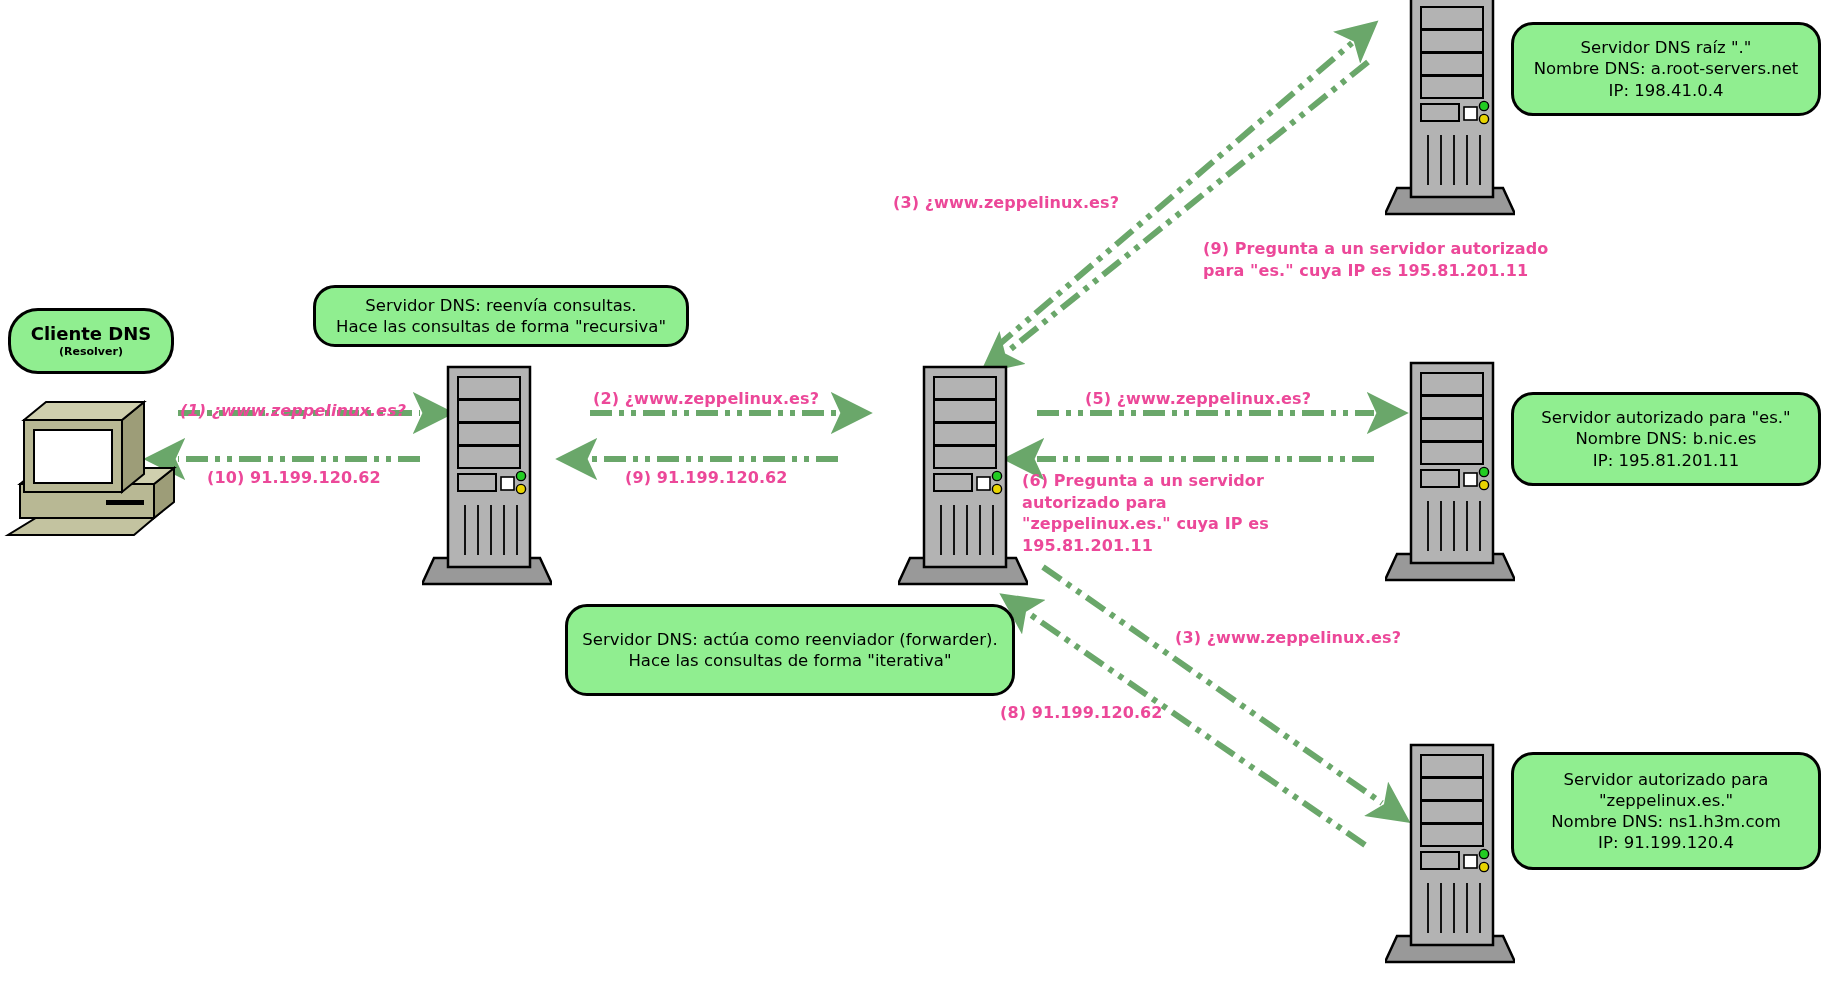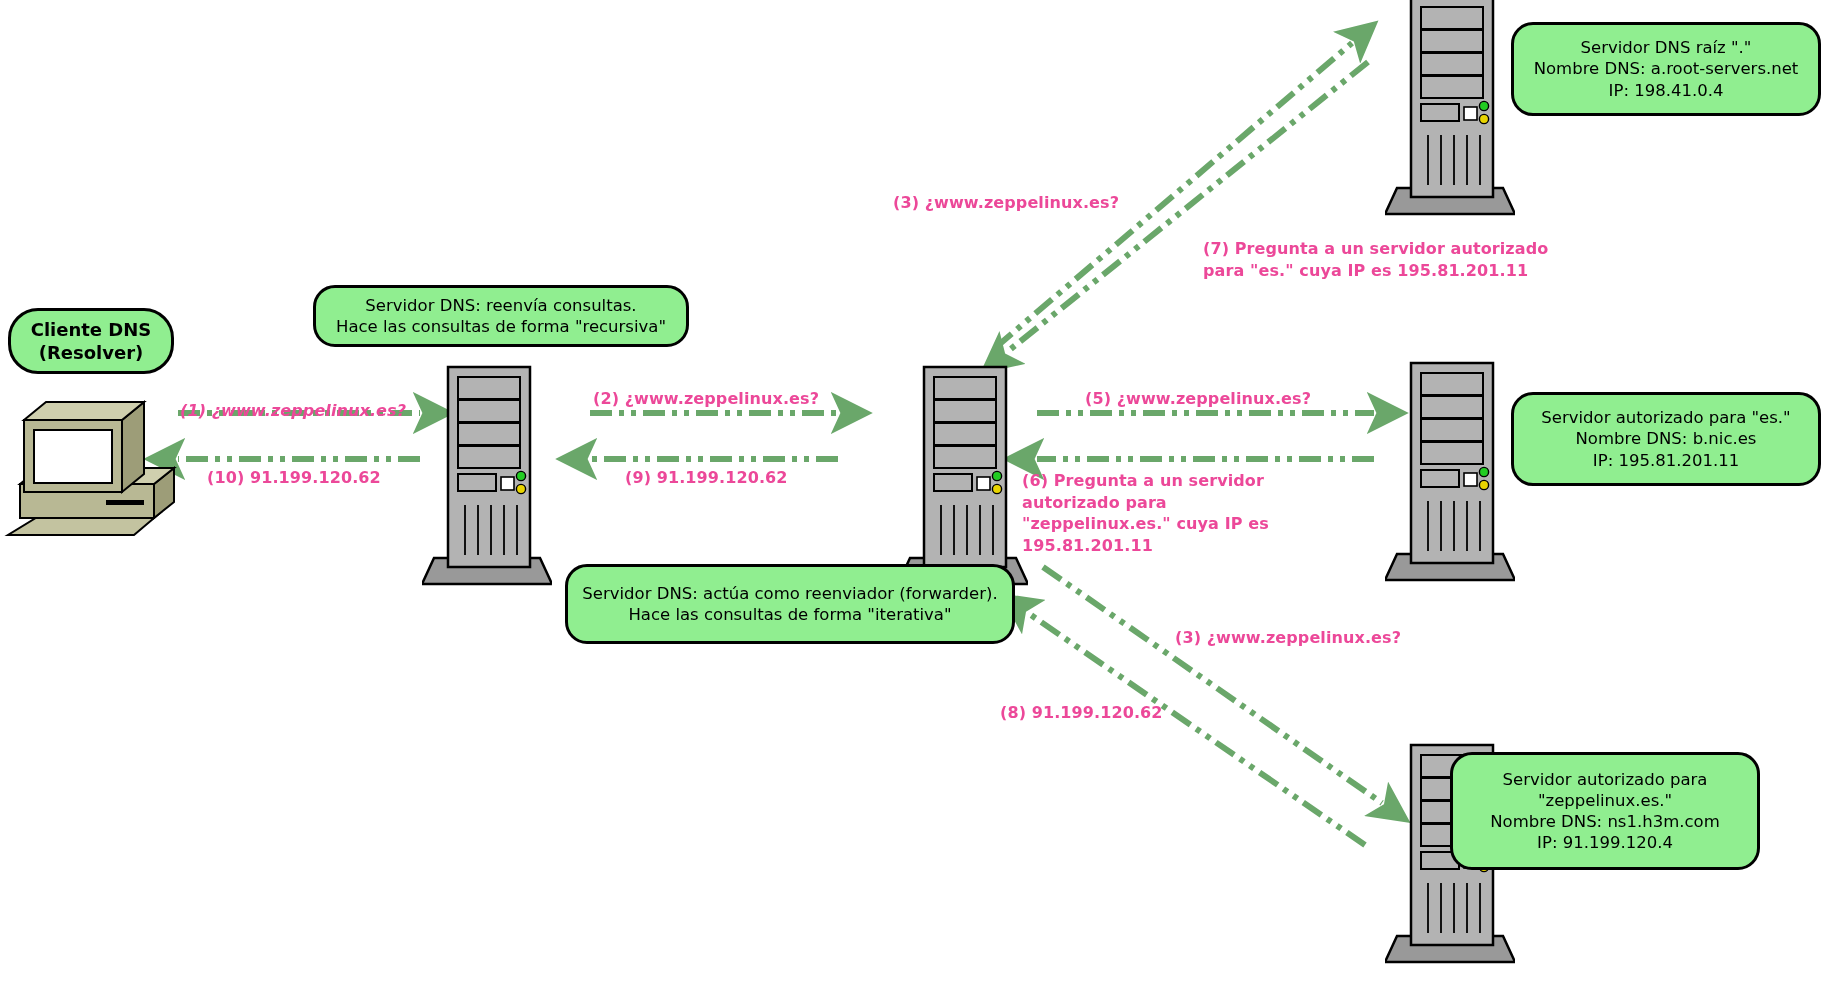"(7) Pregunta a un servidor" span.ln { text: 7 -> 9 }
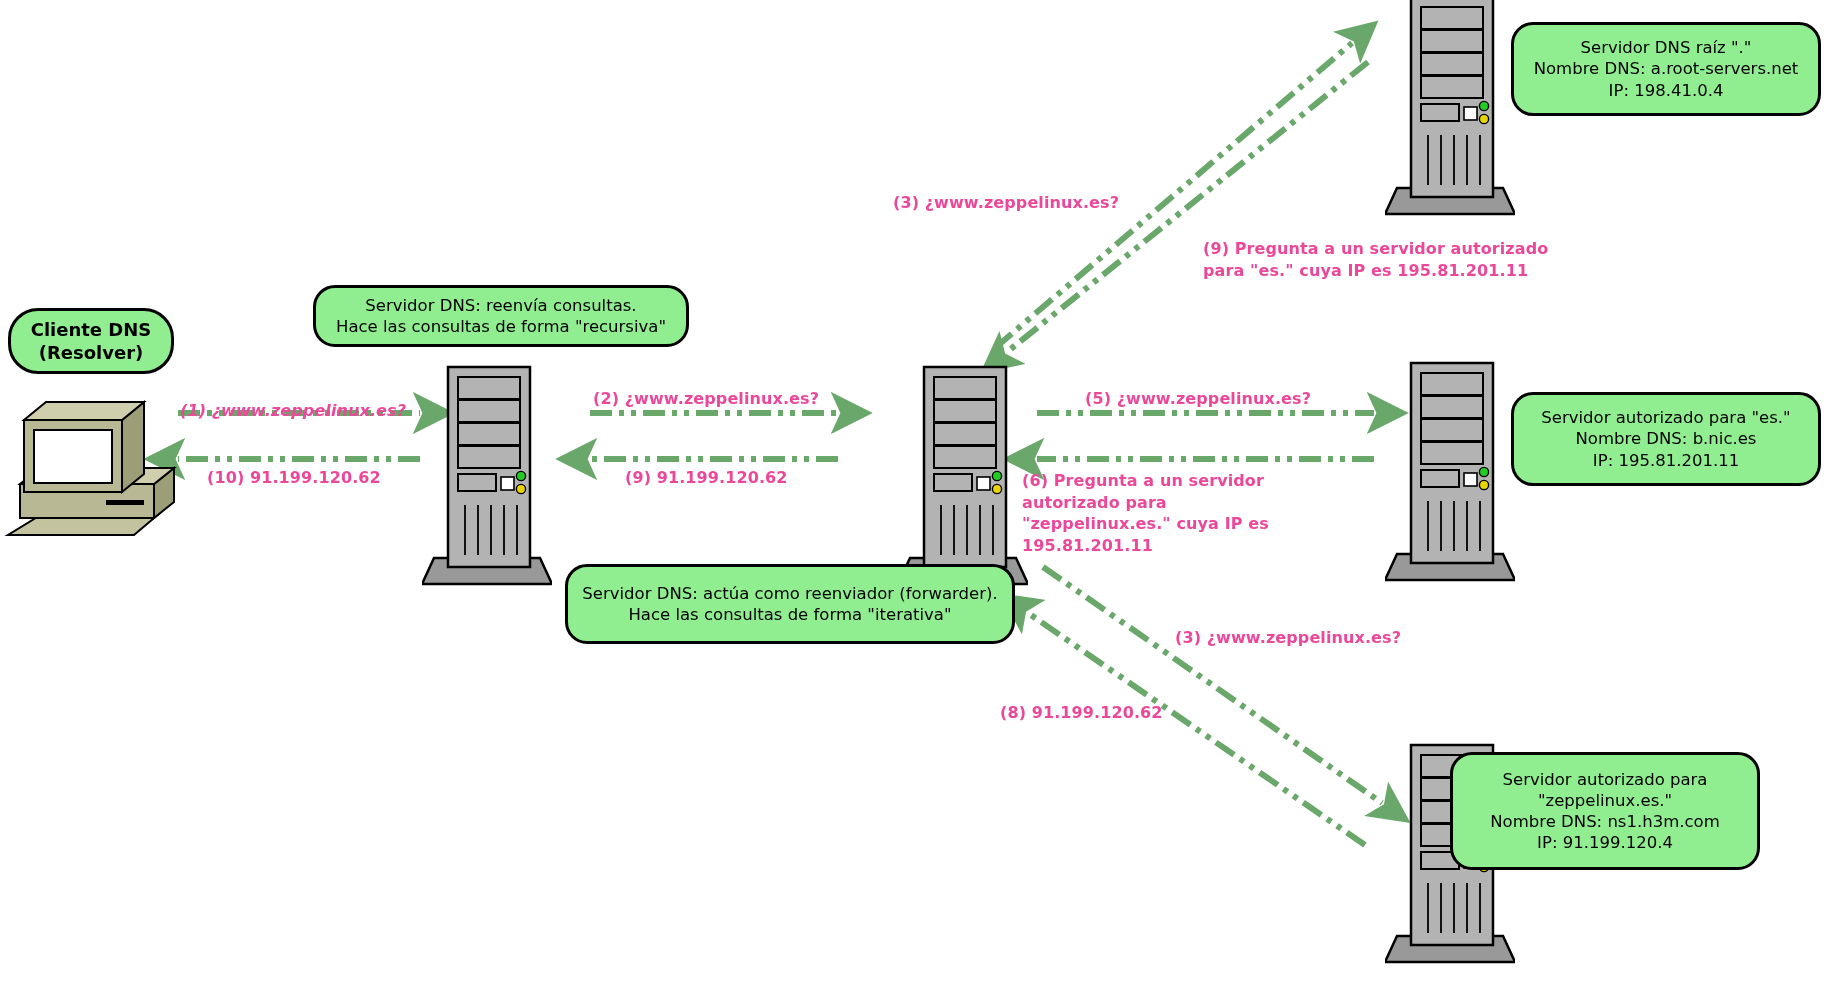"(Resolver)" span.ln { font-size: 18px -> 11px }
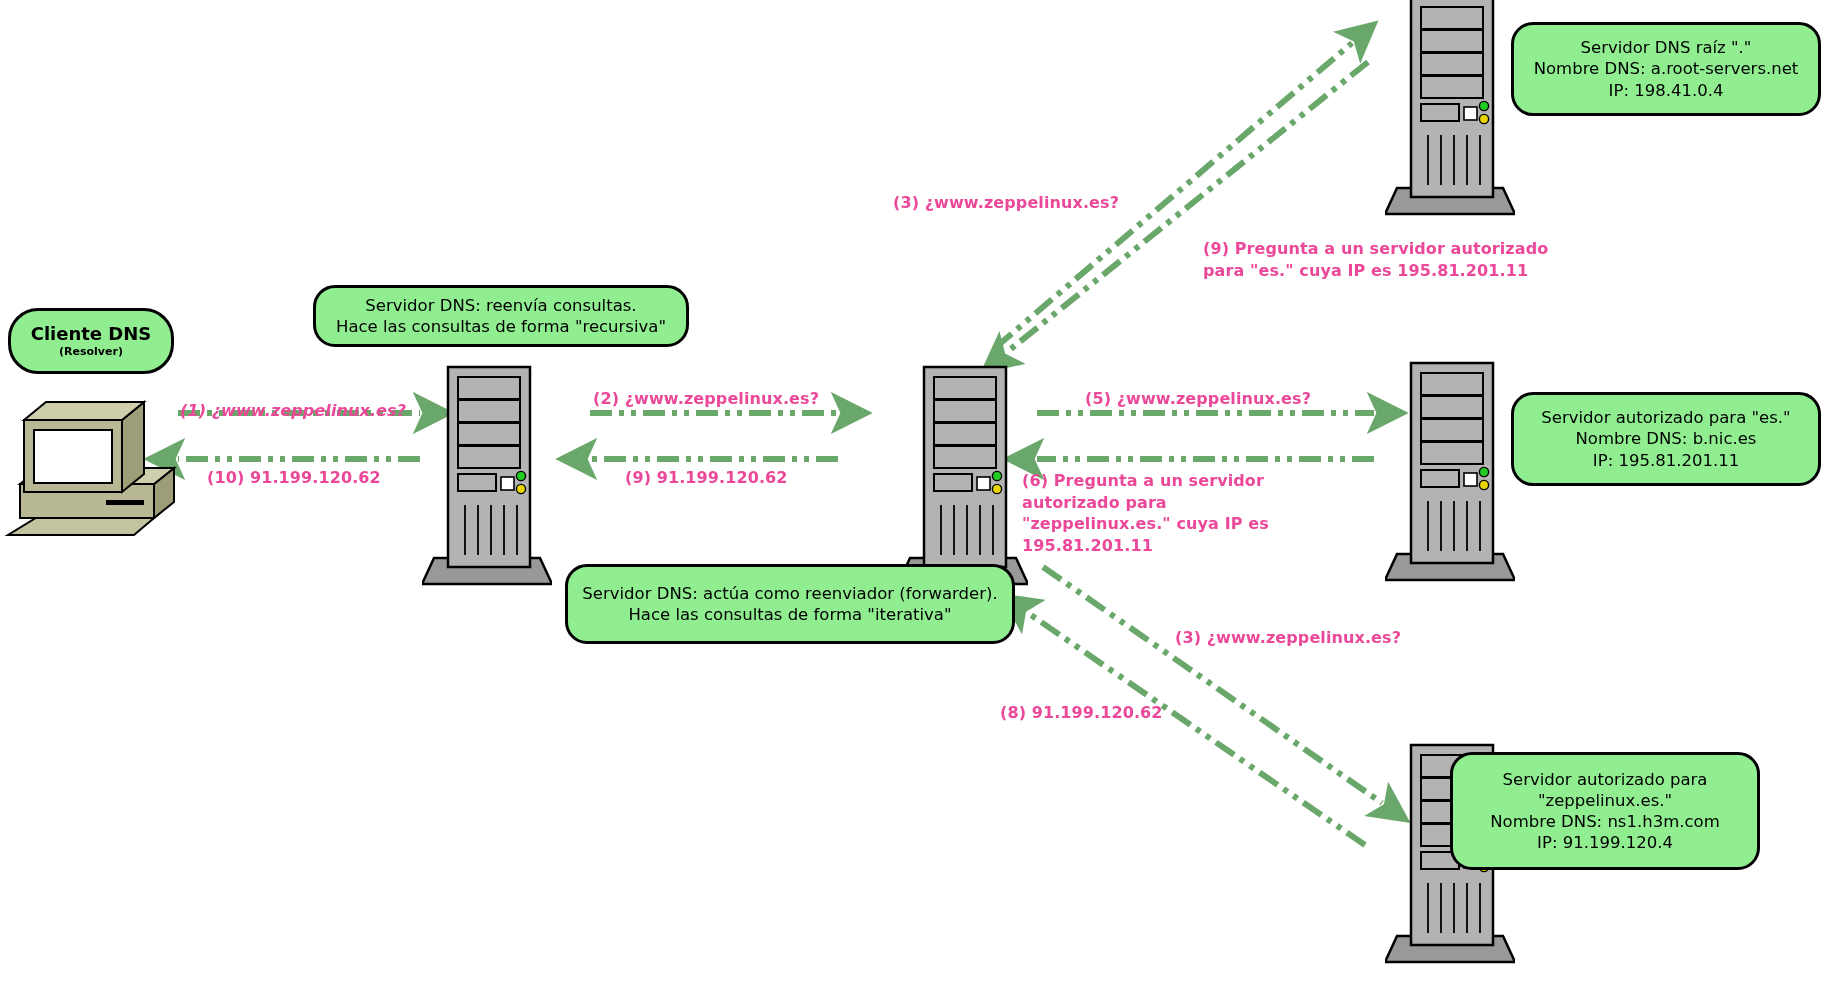"Servidor DNS: actúa como reenviador" div.bubble { height: 80px -> 92px; top: 564px -> 604px }
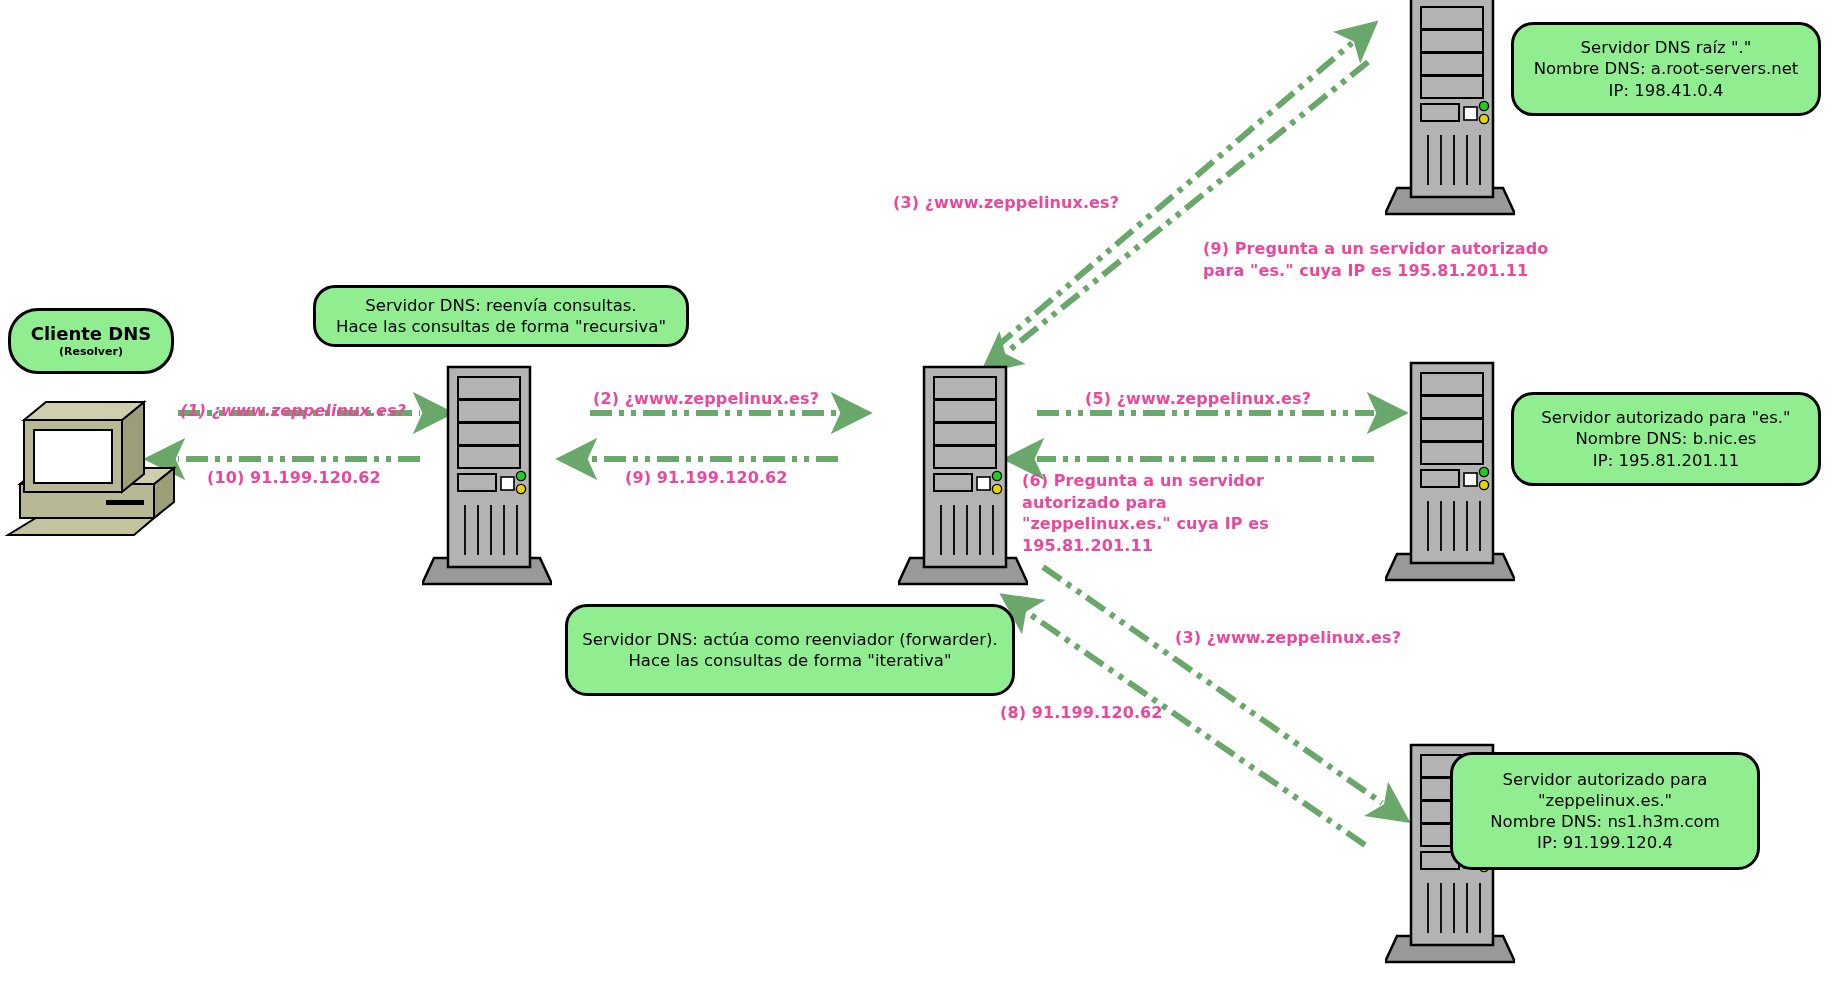"Servidor autorizado para" div.bubble { left: 1450px -> 1511px }
